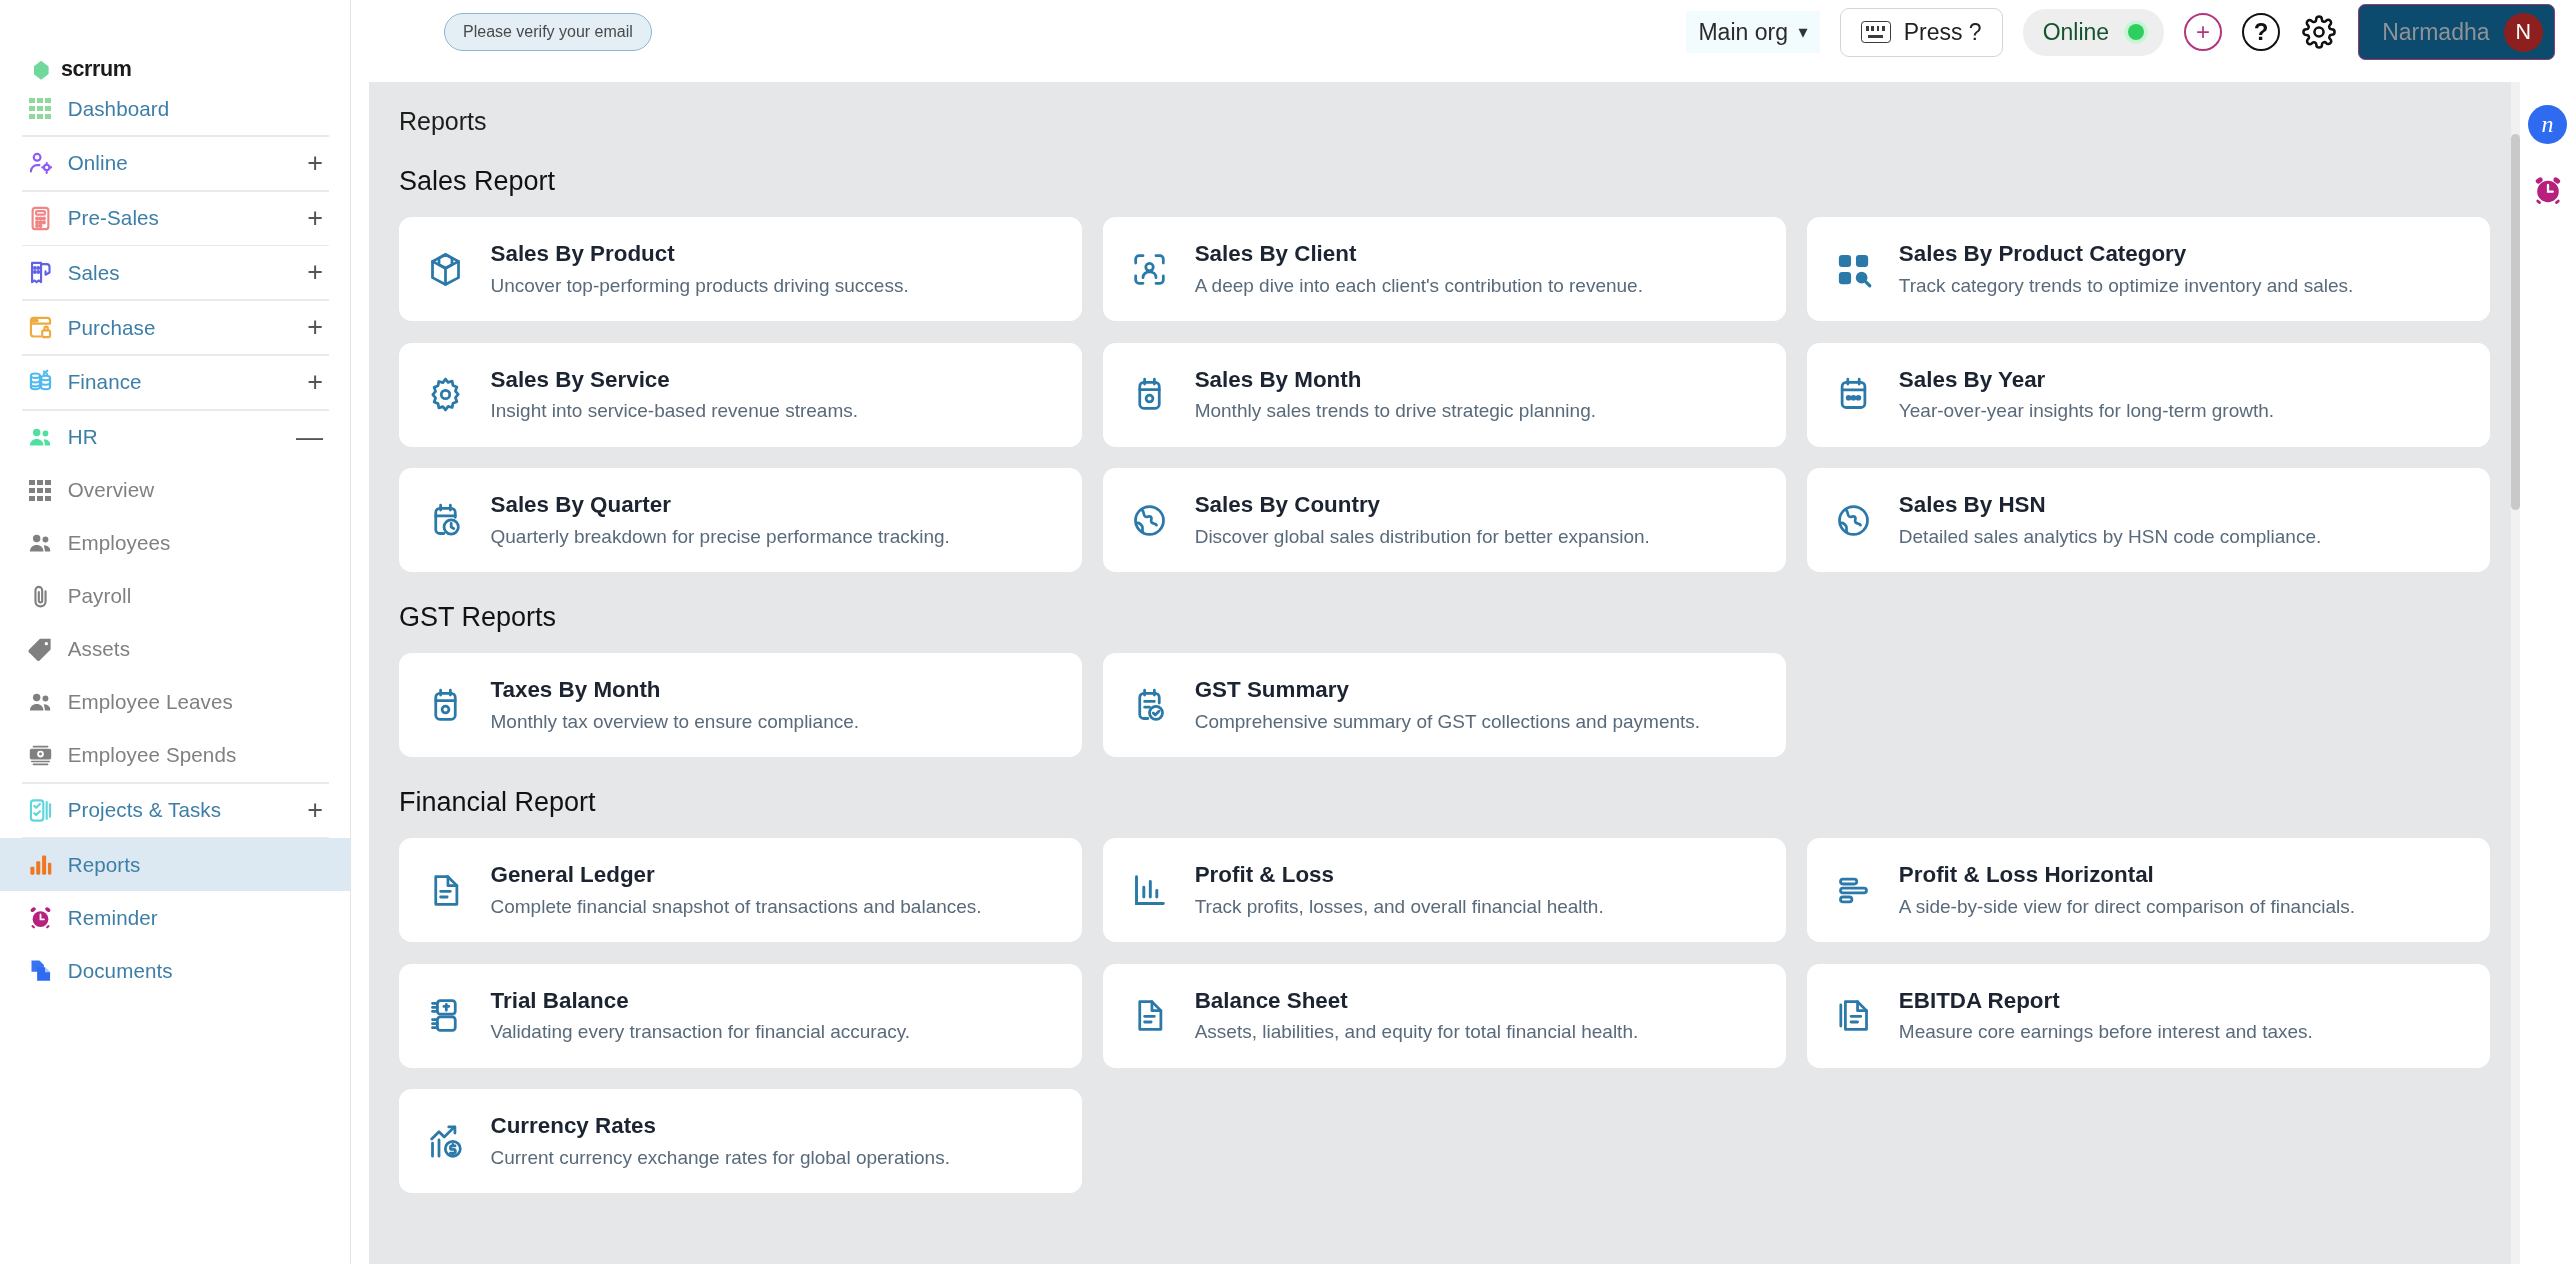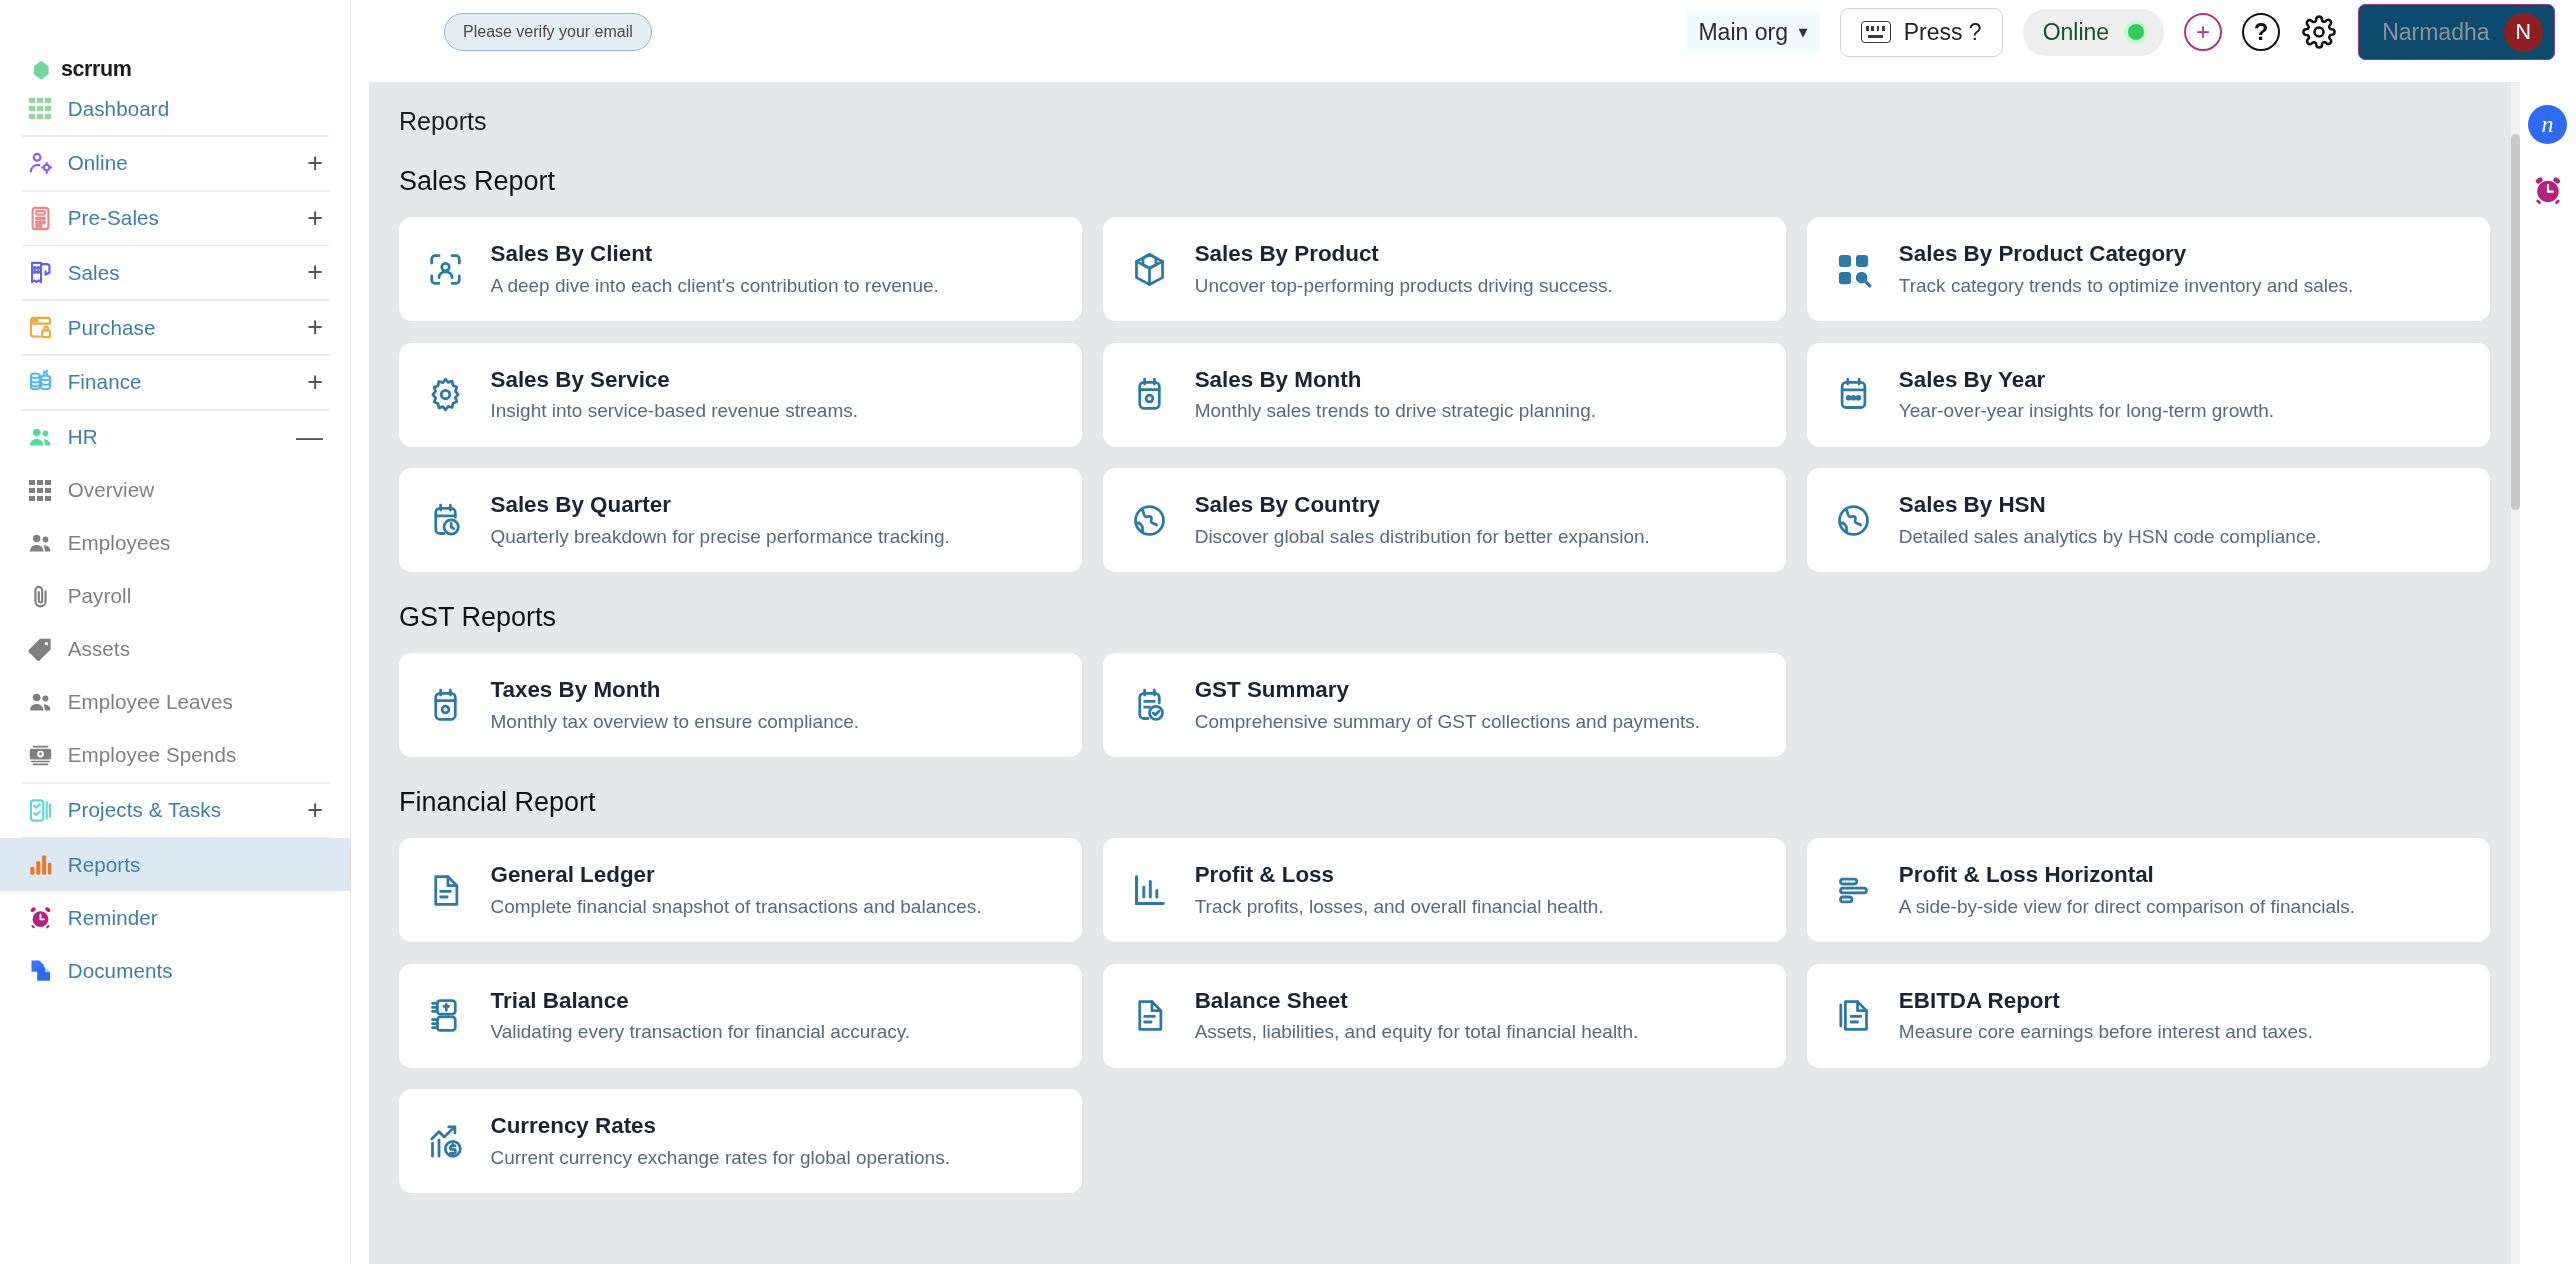"Sales By Client" div.card { order: before "Sales By Product" -> after "Sales By Product" }
